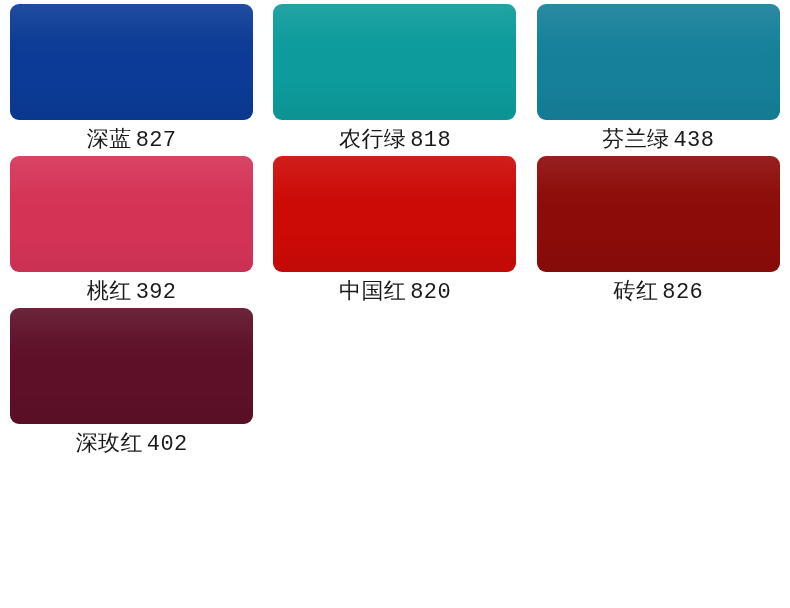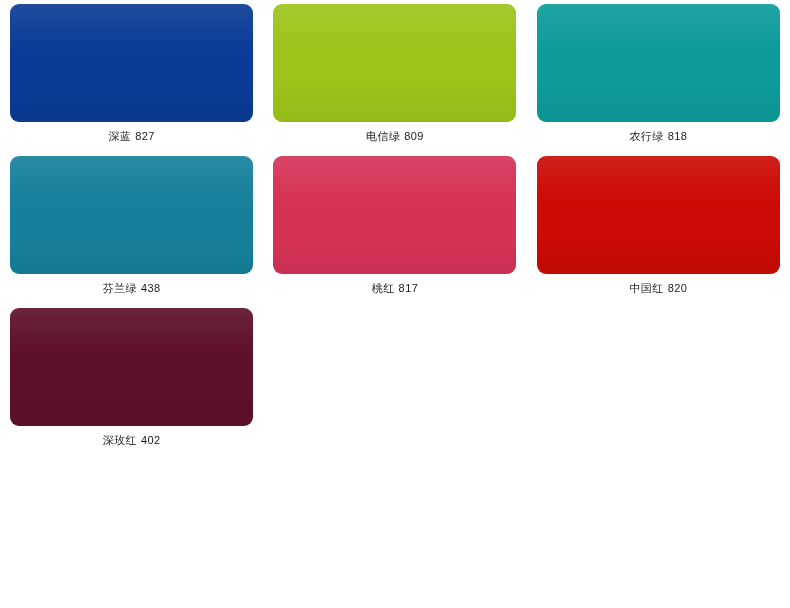"深蓝 827" .caption { font-family: Liberation Sans, sans-serif -> Liberation Mono, monospace; font-size: 11px -> 22px }
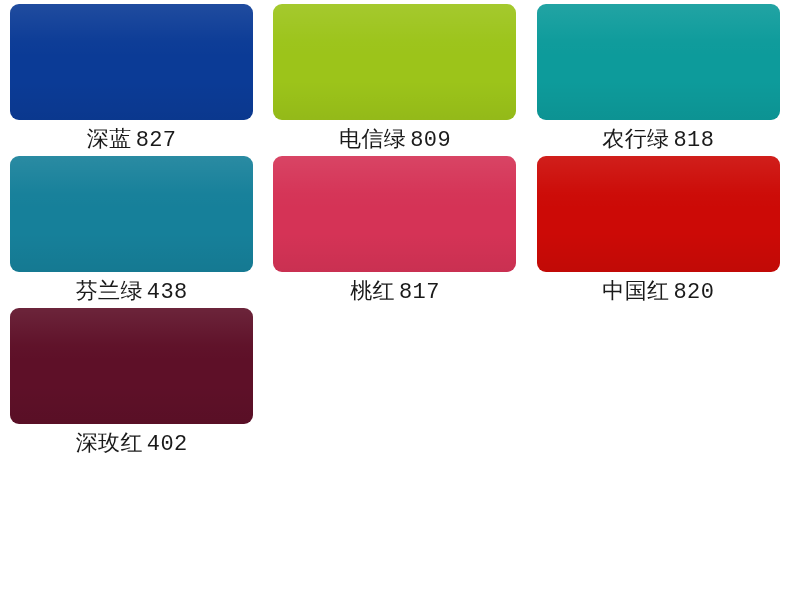"电信绿 809" div.swatch-cell { html: <div> <div></div> <div><span>电信绿</span><span>809</span></div> </div> -> none }
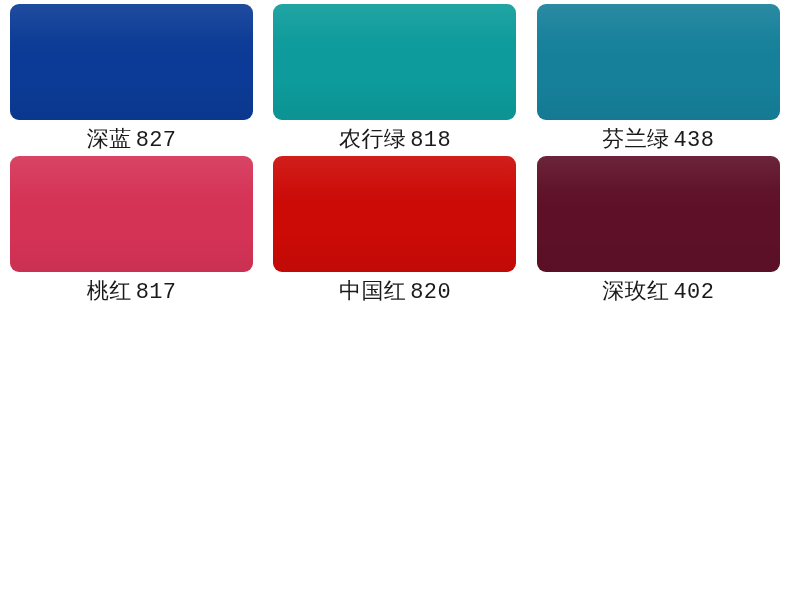"817" span.code { text: 817 -> 392 }
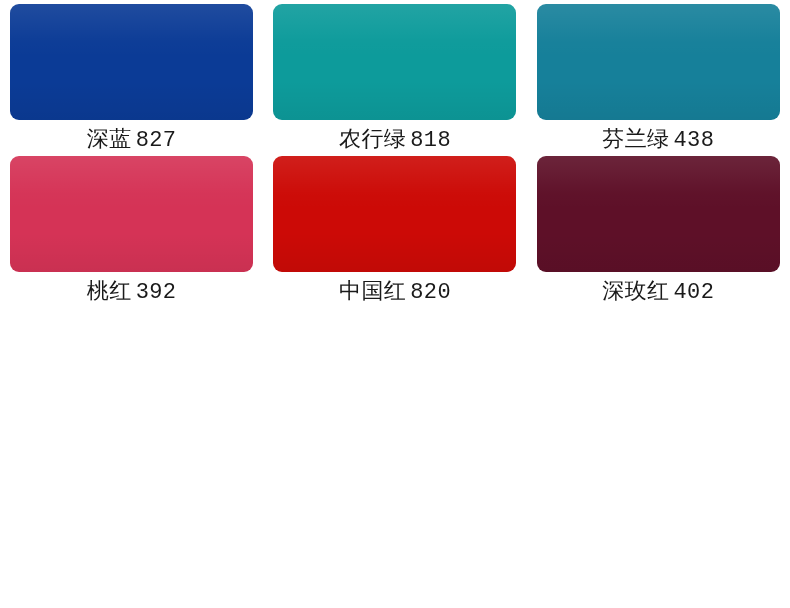"砖红 826" div.swatch-cell { html: none -> <div> <div></div> <div><span>砖红</span><span>826</span></div> </div> }
